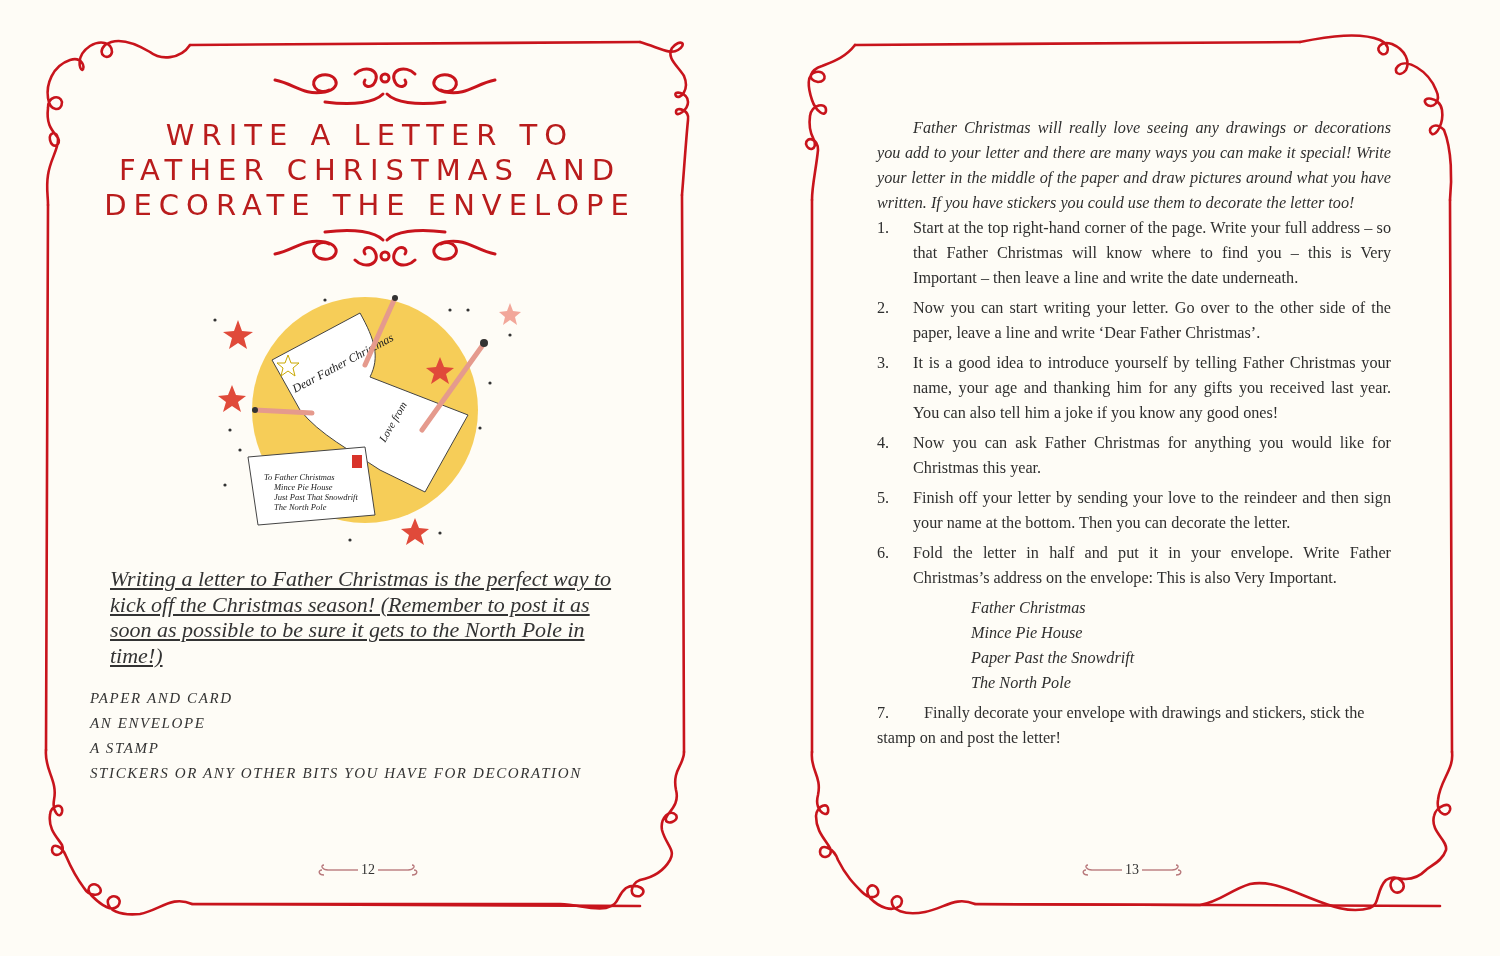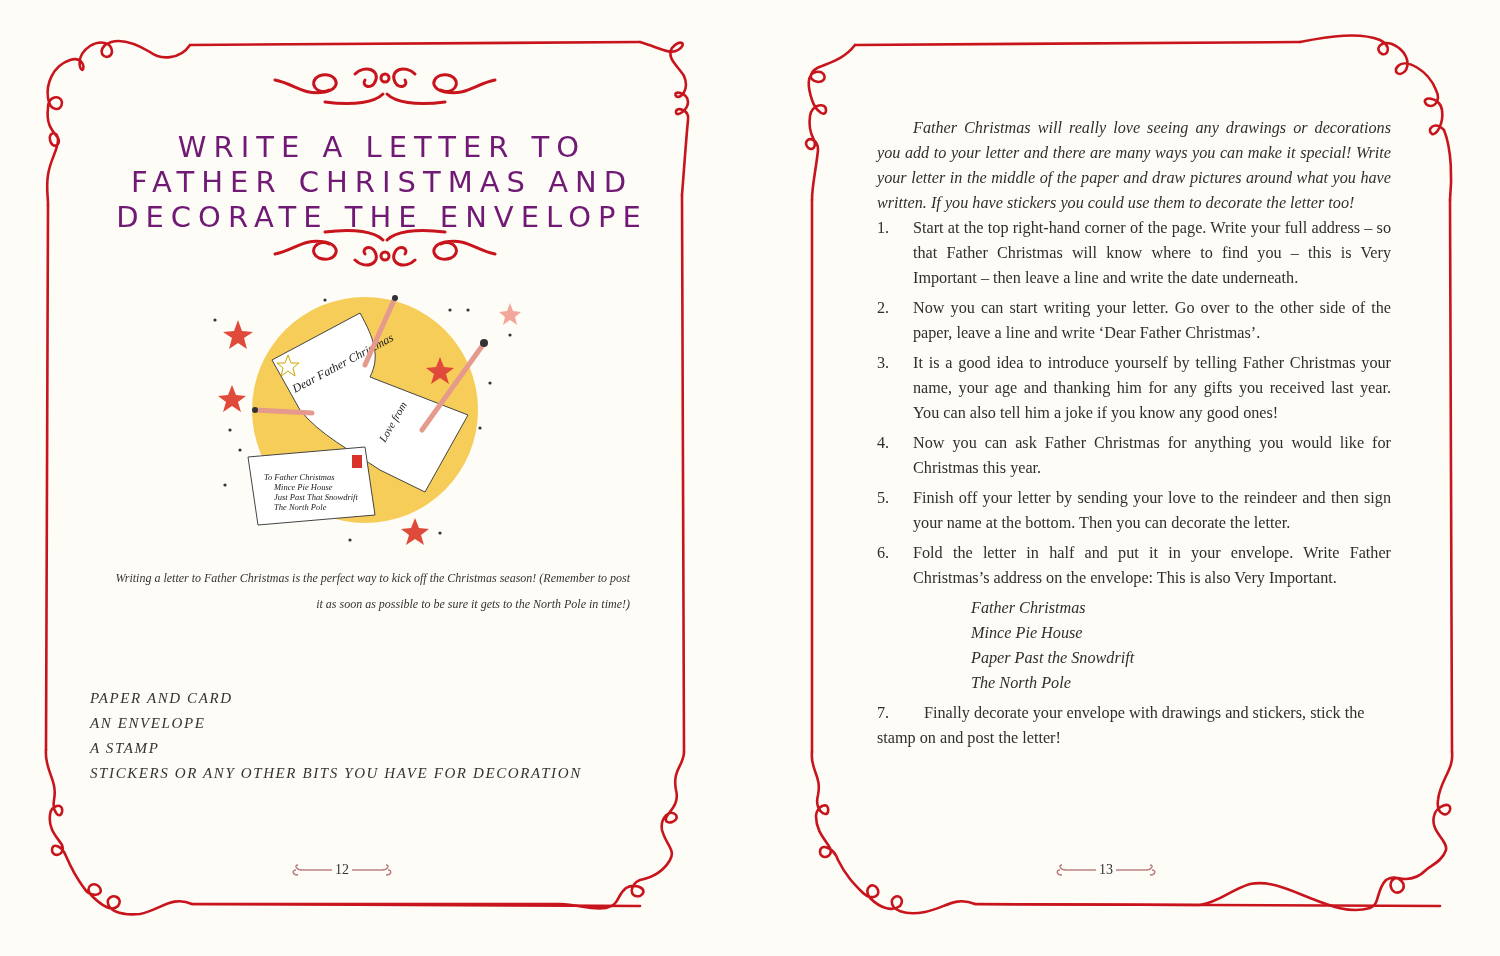"WRITE A LETTER TO" .title { color: #701a75 -> #b91c1c; margin: 12px -> 0 }
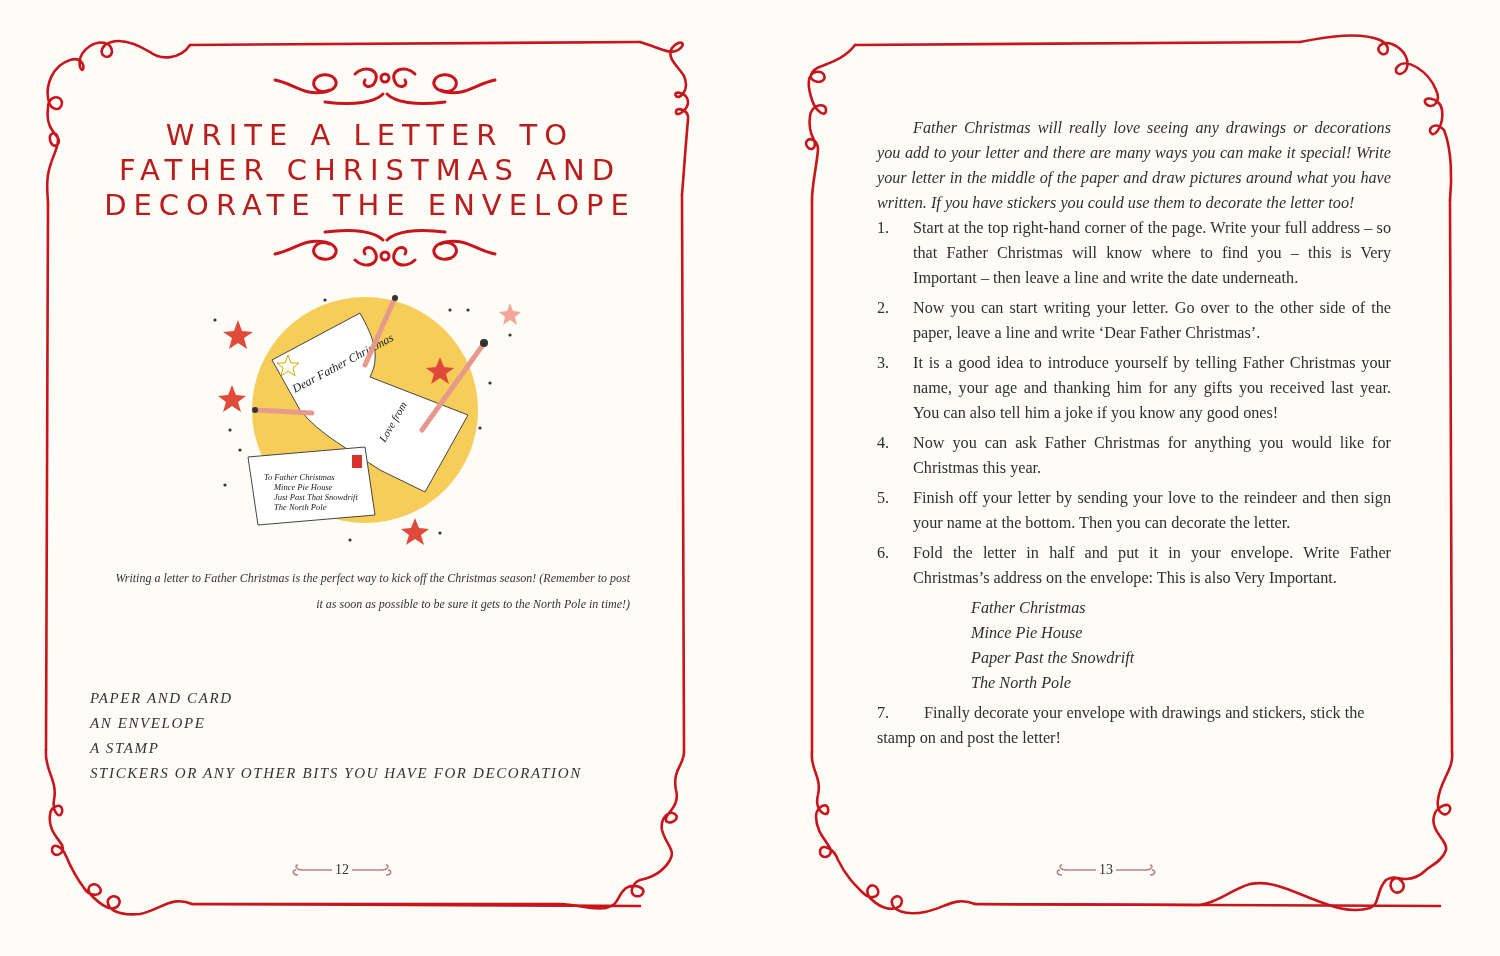"Writing a letter to Father" .intro { font-size: 12px -> 22px; text-align: right -> left; text-decoration: none -> underline }
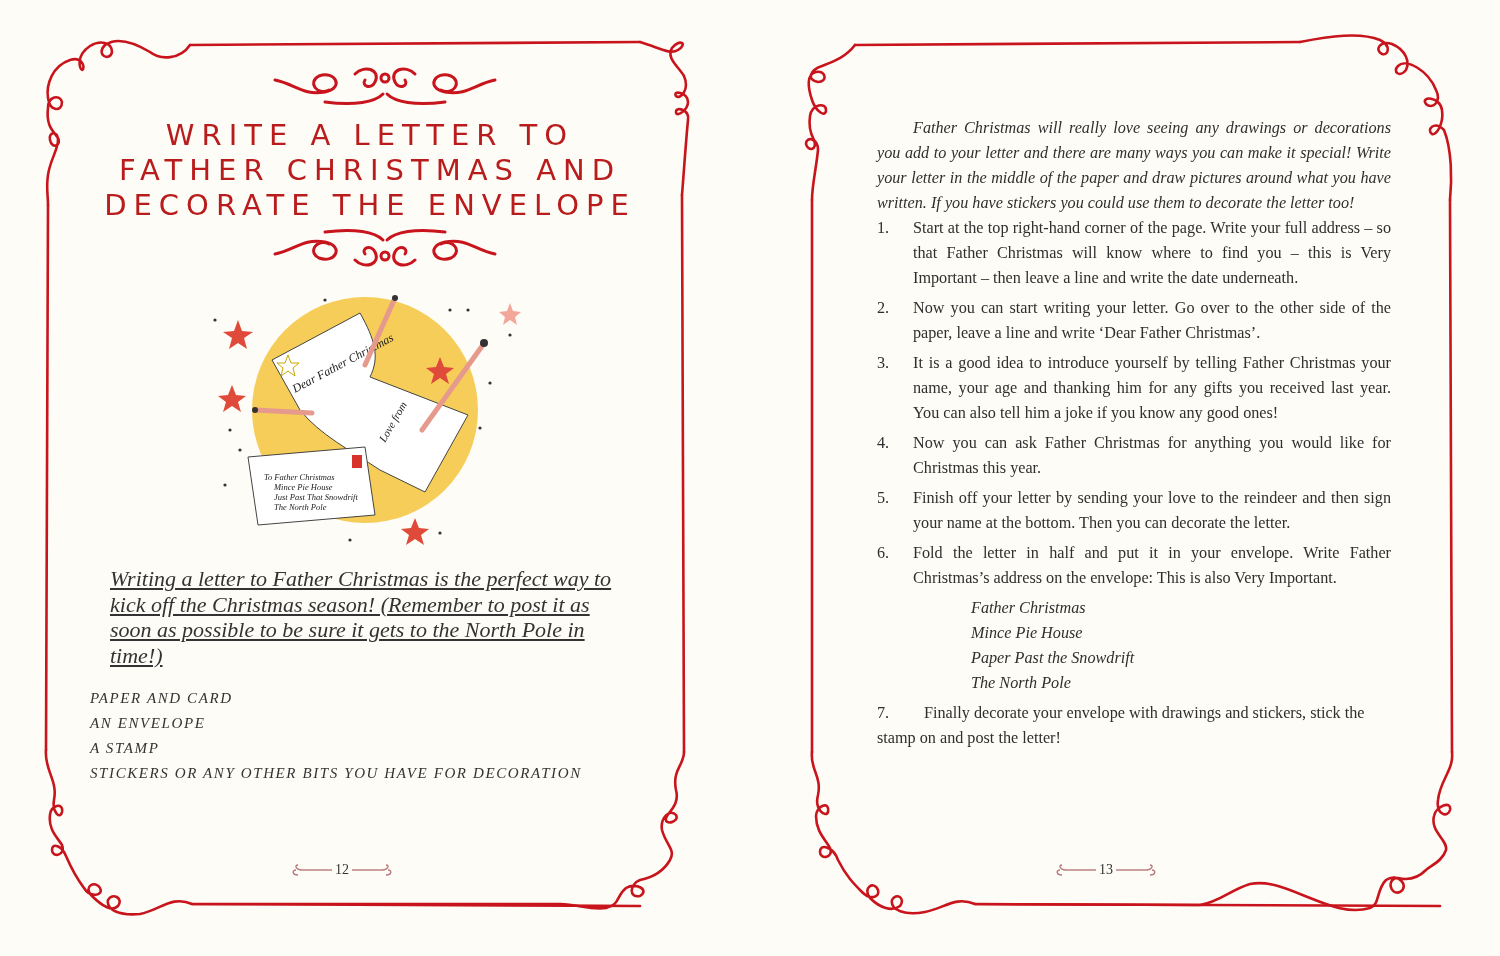"12" .folio { justify-content: flex-start -> center }
